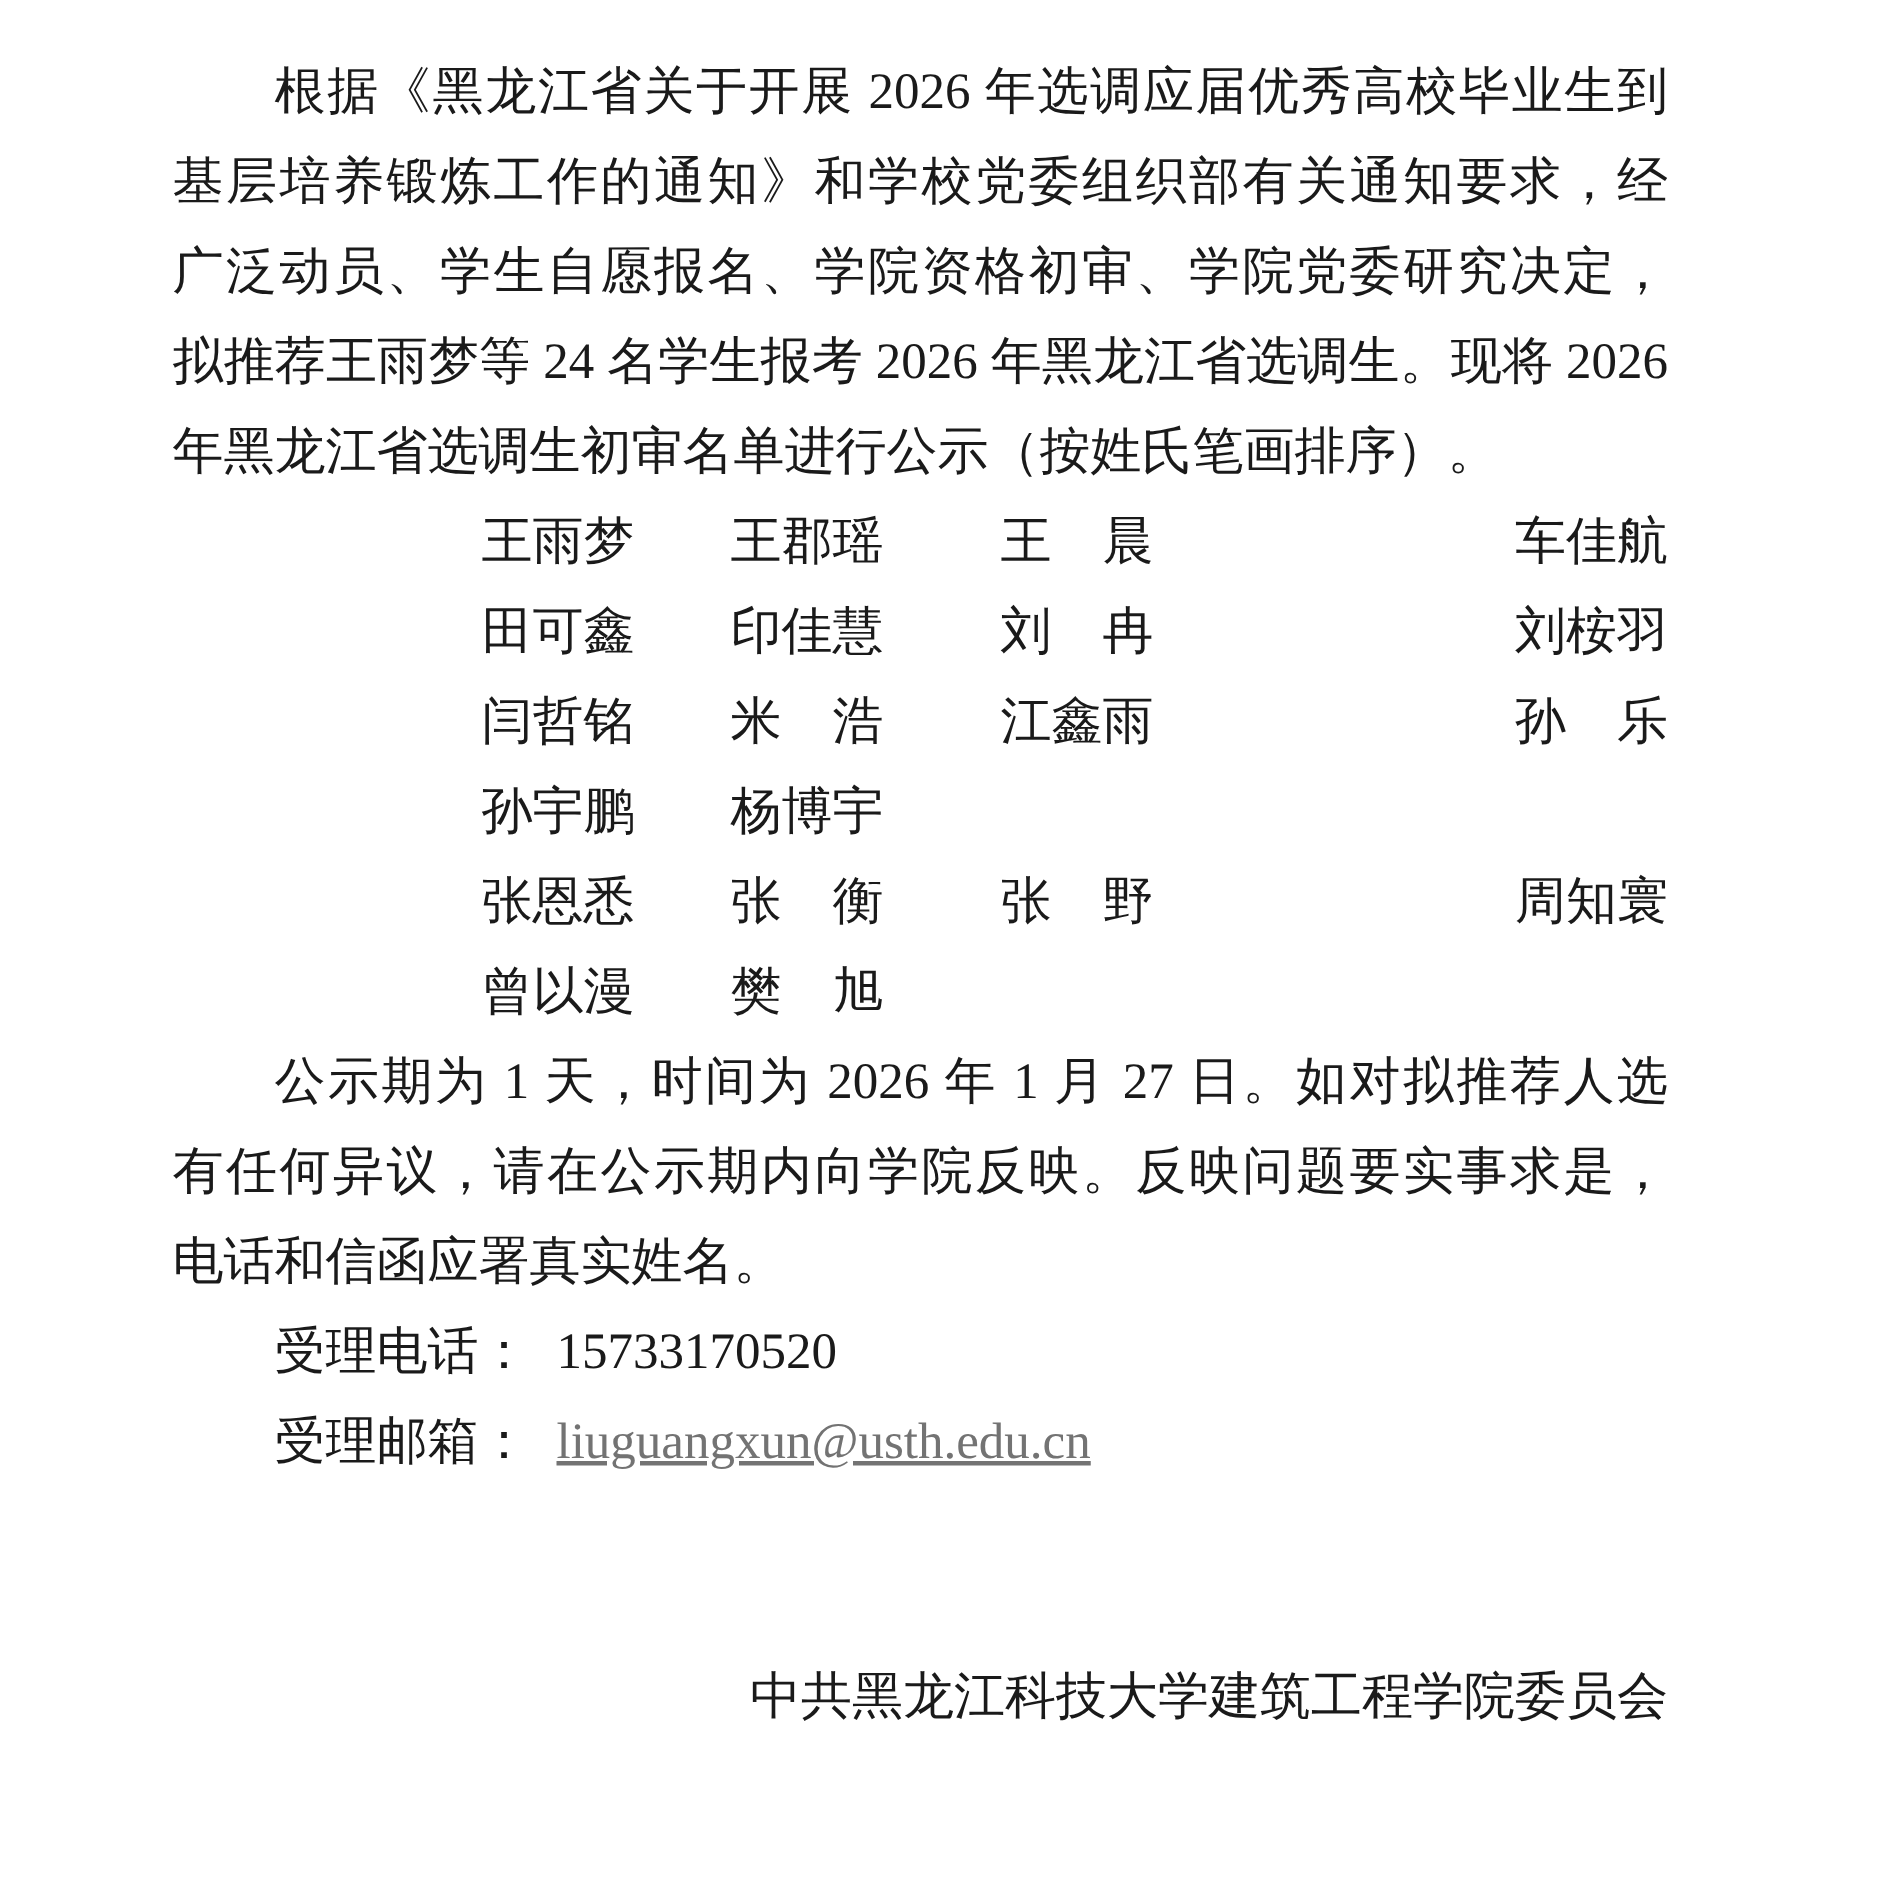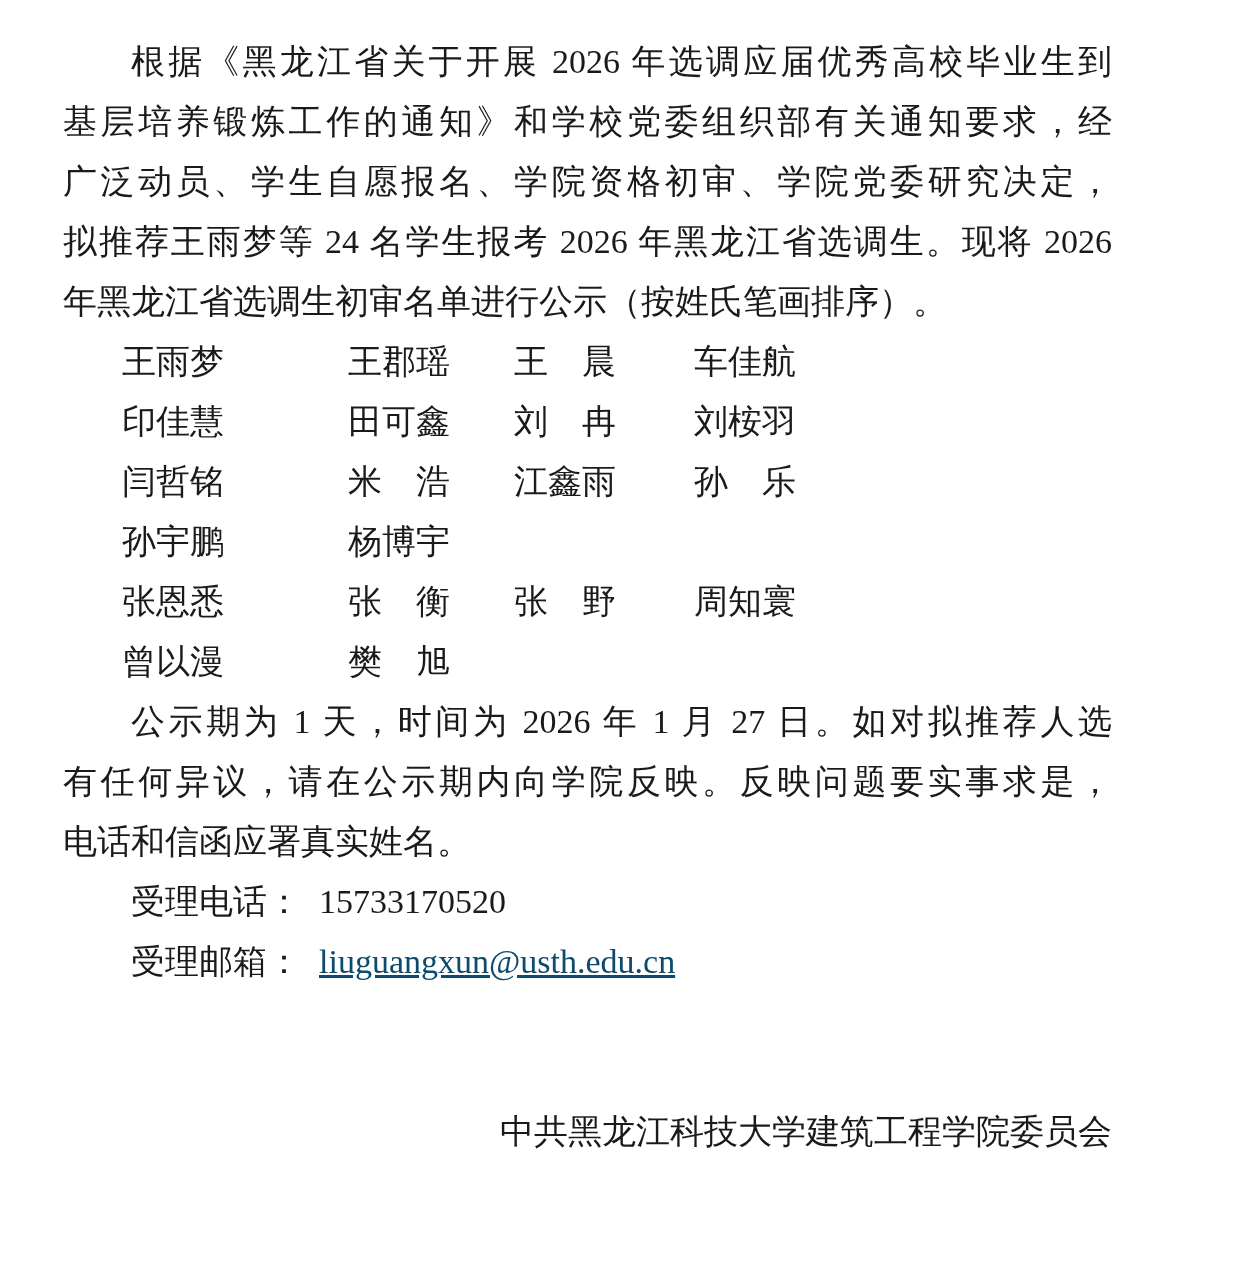"根据《黑龙江省关于开展 2026 年选调应届优秀高校毕业生到" .page { padding: 32px 148px 0 63px -> 32px 148px 0 115px }
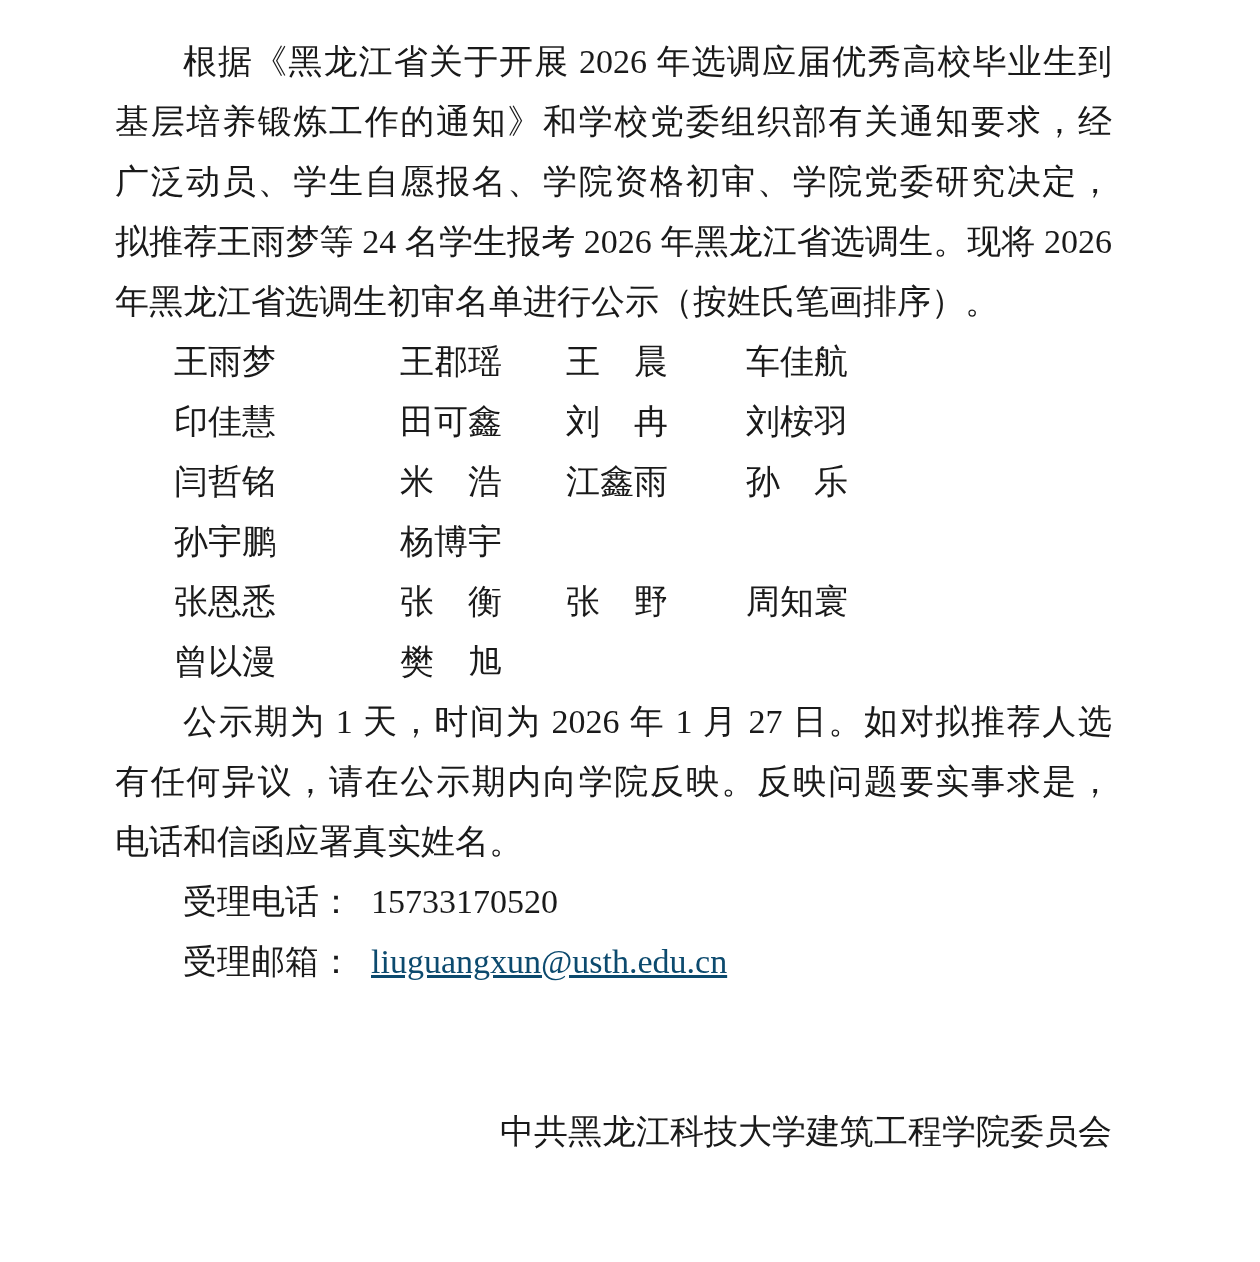"王雨梦" .name-row { margin-left: 59px -> 82px; text-align: none -> right }
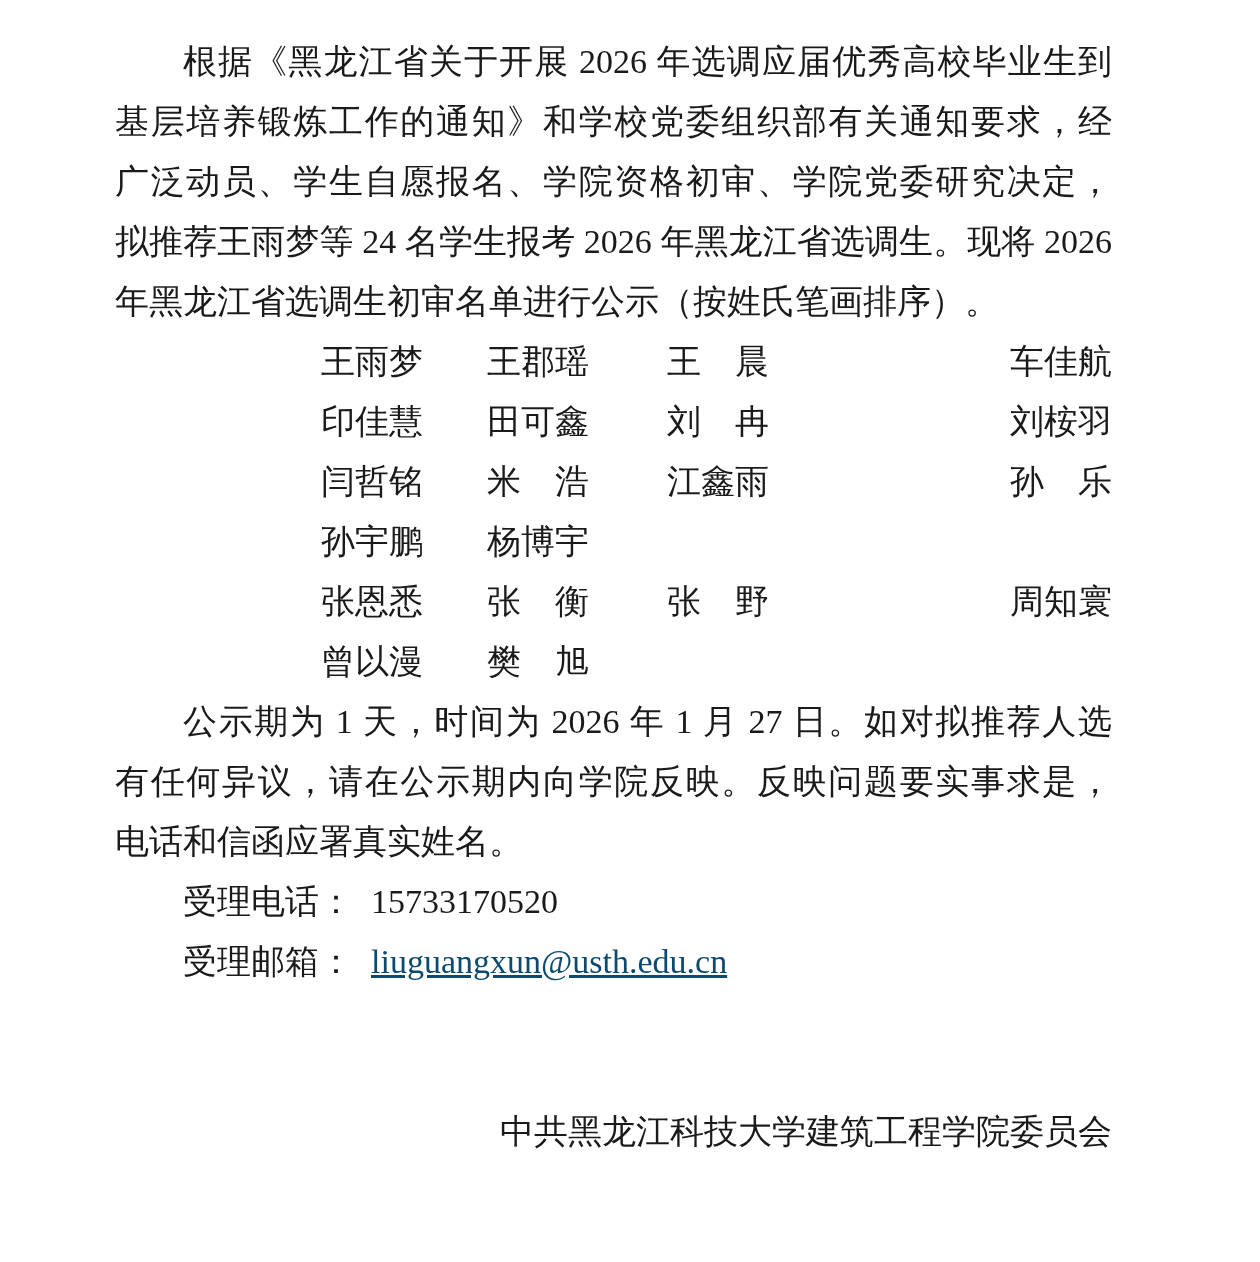"印佳慧" span.name-cell { order: before "田可鑫" -> after "田可鑫" }
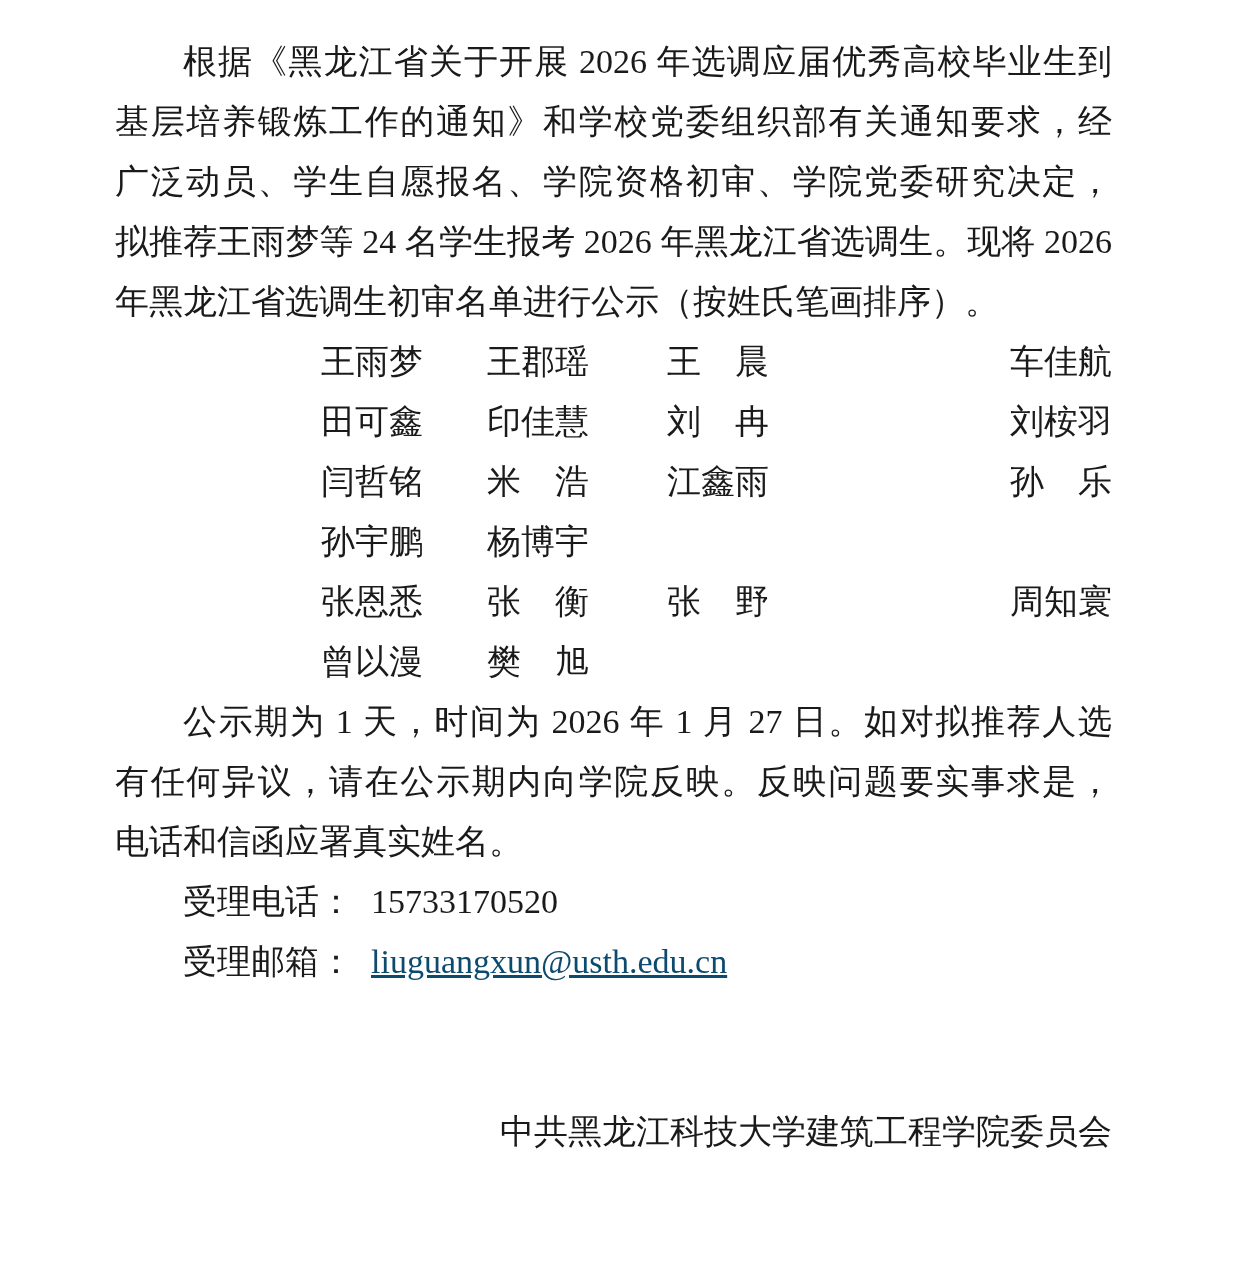"liuguangxun@usth.edu.cn" .email-link { color: #0c4a6e -> #737373 }
